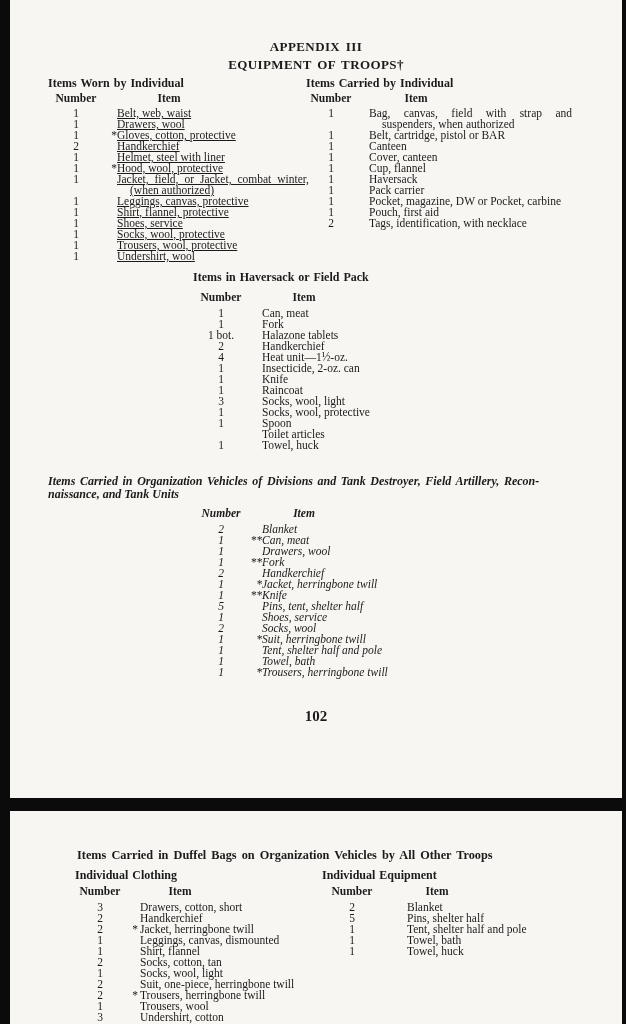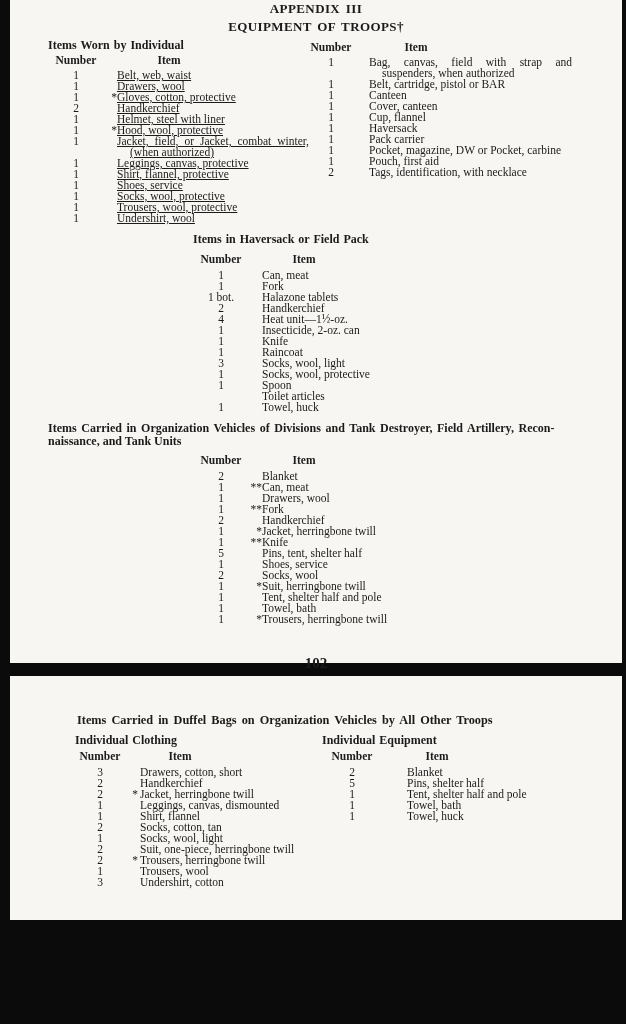"APPENDIX III" .page1 { height: 663px -> 798px; padding-top: none -> 38px }
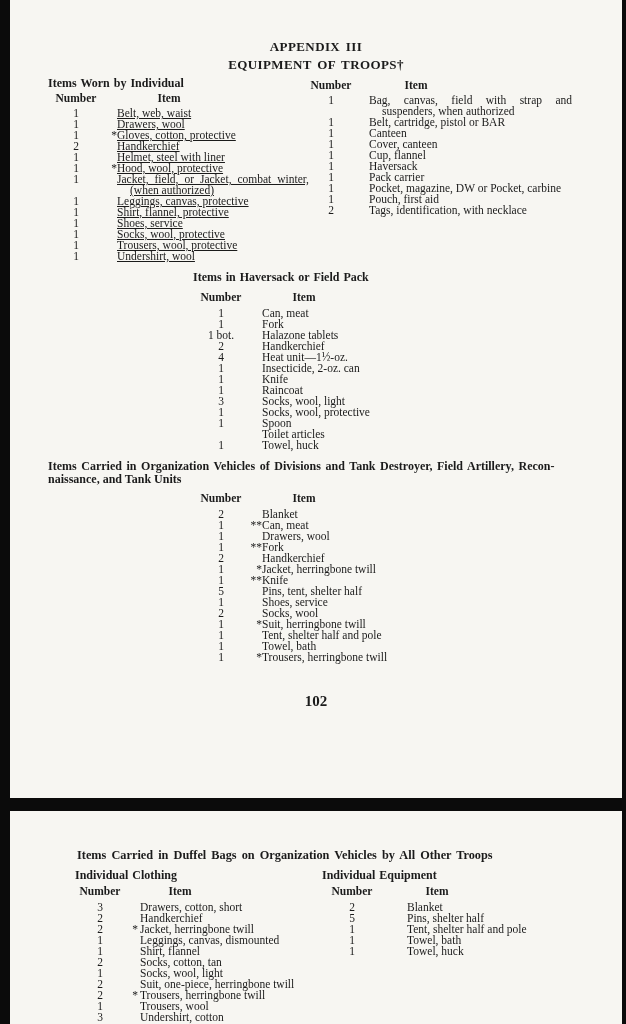"Items Carried by Individual" h3.sec-head { html: none -> <h3>Items Carried by Individual</h3> }
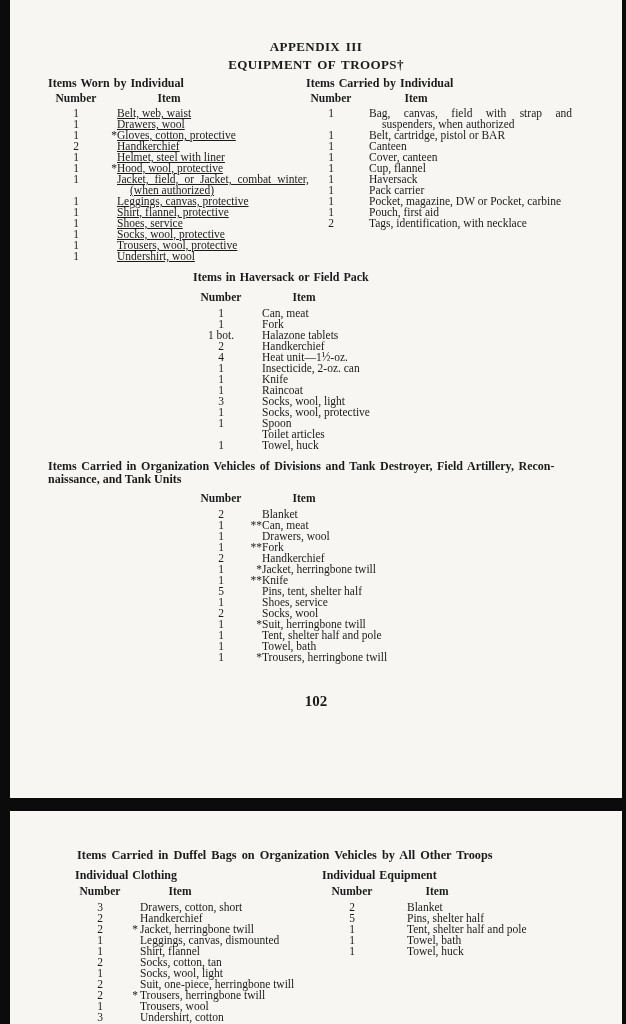"Items Carried in Organization Vehicles" .sec-org { font-style: none -> italic; margin-top: 9px -> 24px }
